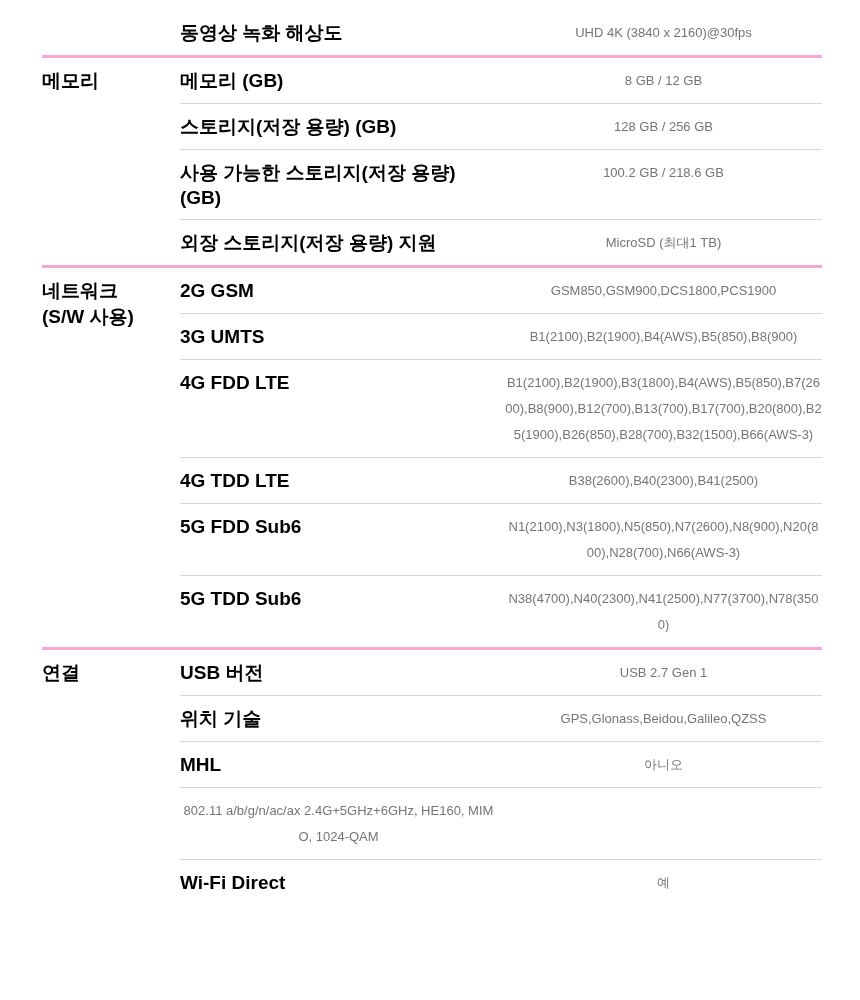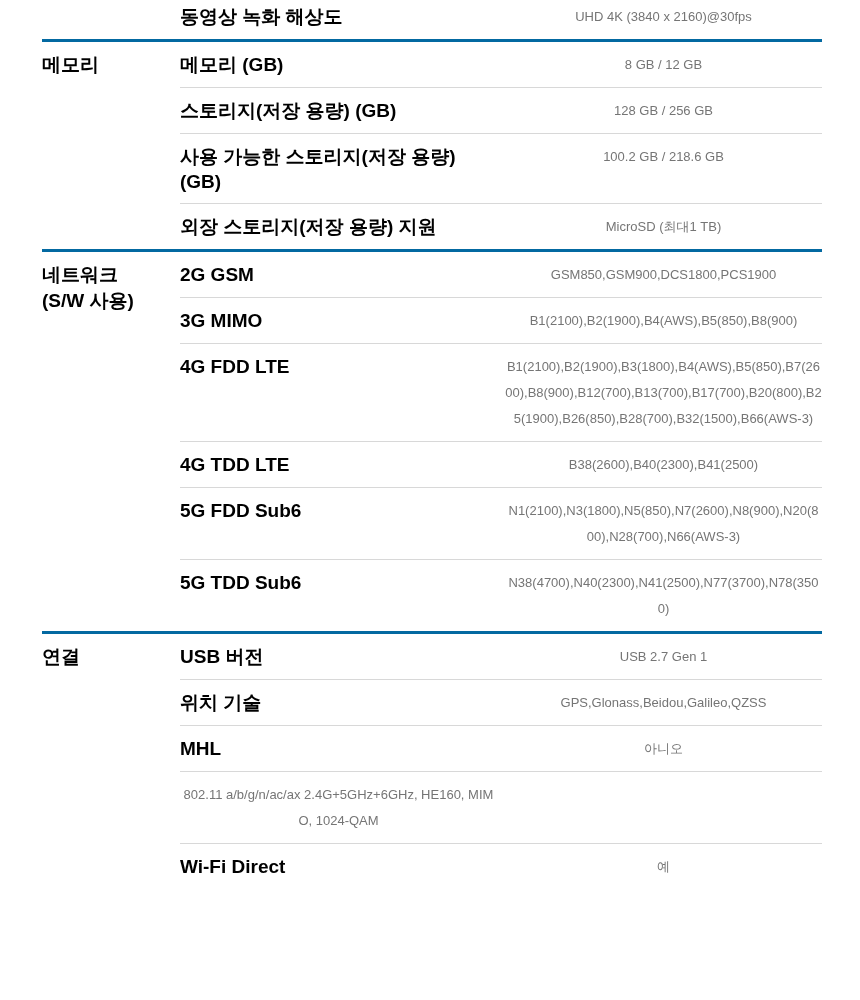"동영상 녹화 해상도" .spec-section.cut-top .spec-row { padding-top: 4px -> 20px }
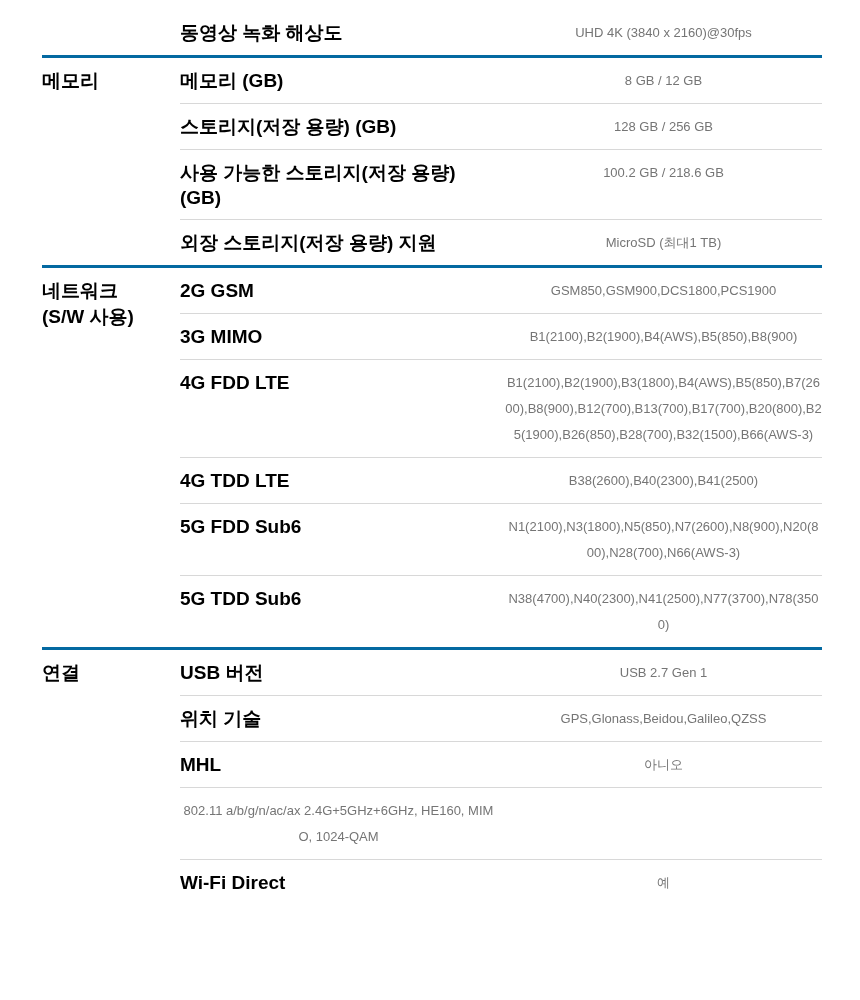"메모리" .spec-section { border-top: 3px solid #0369a1 -> 3px solid #f9a8d4 }
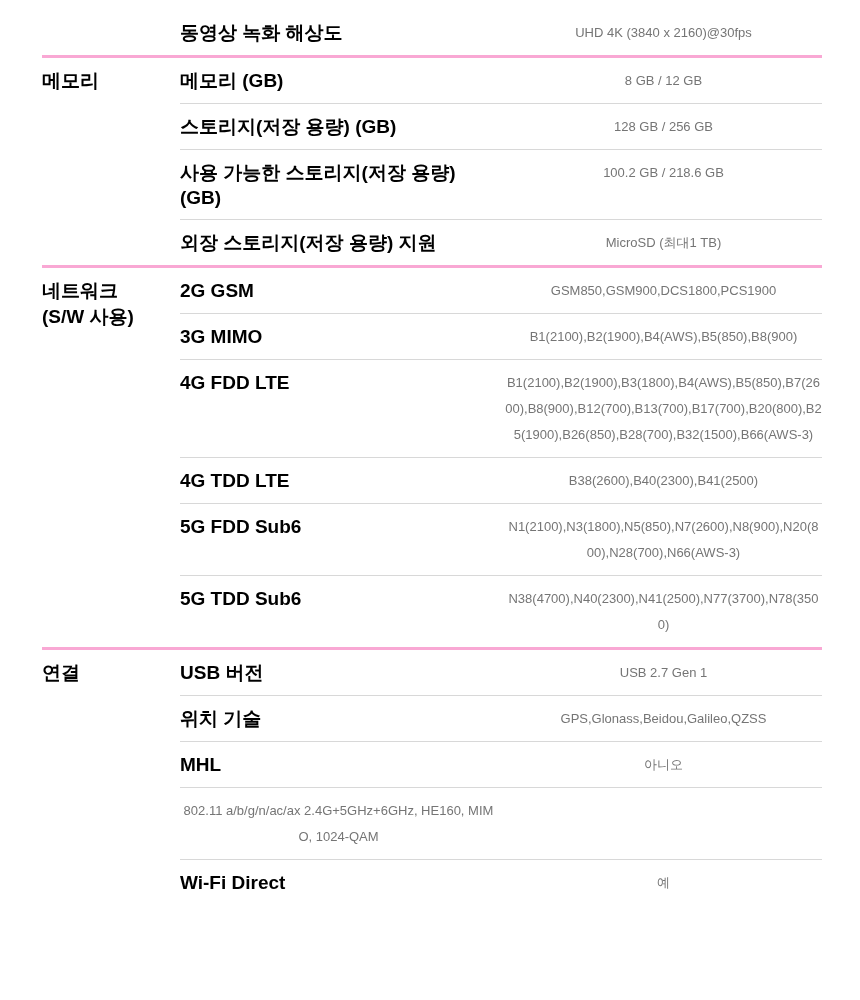"3G MIMO" div.label-cell { text: MIMO -> UMTS }
